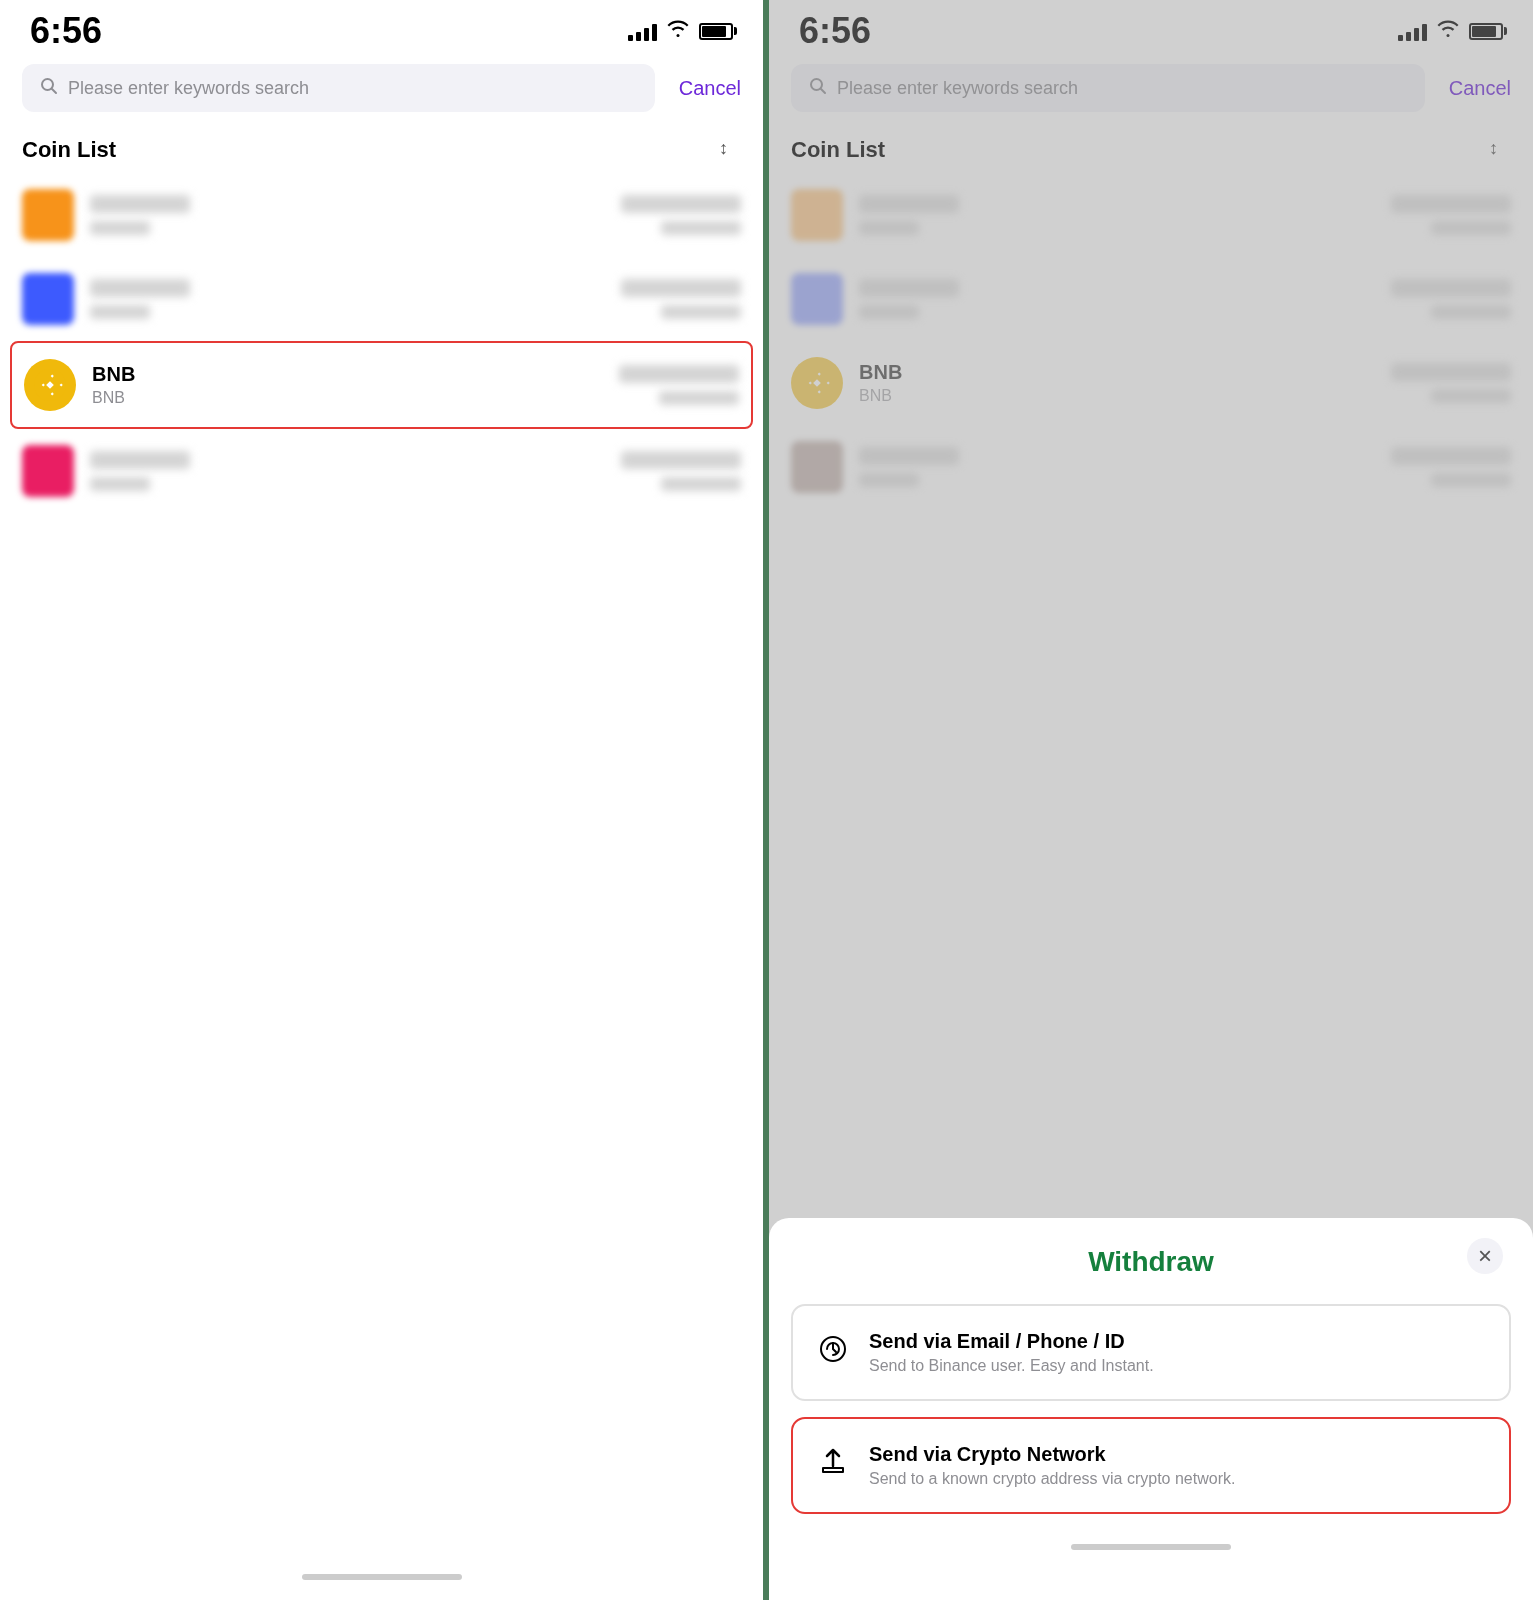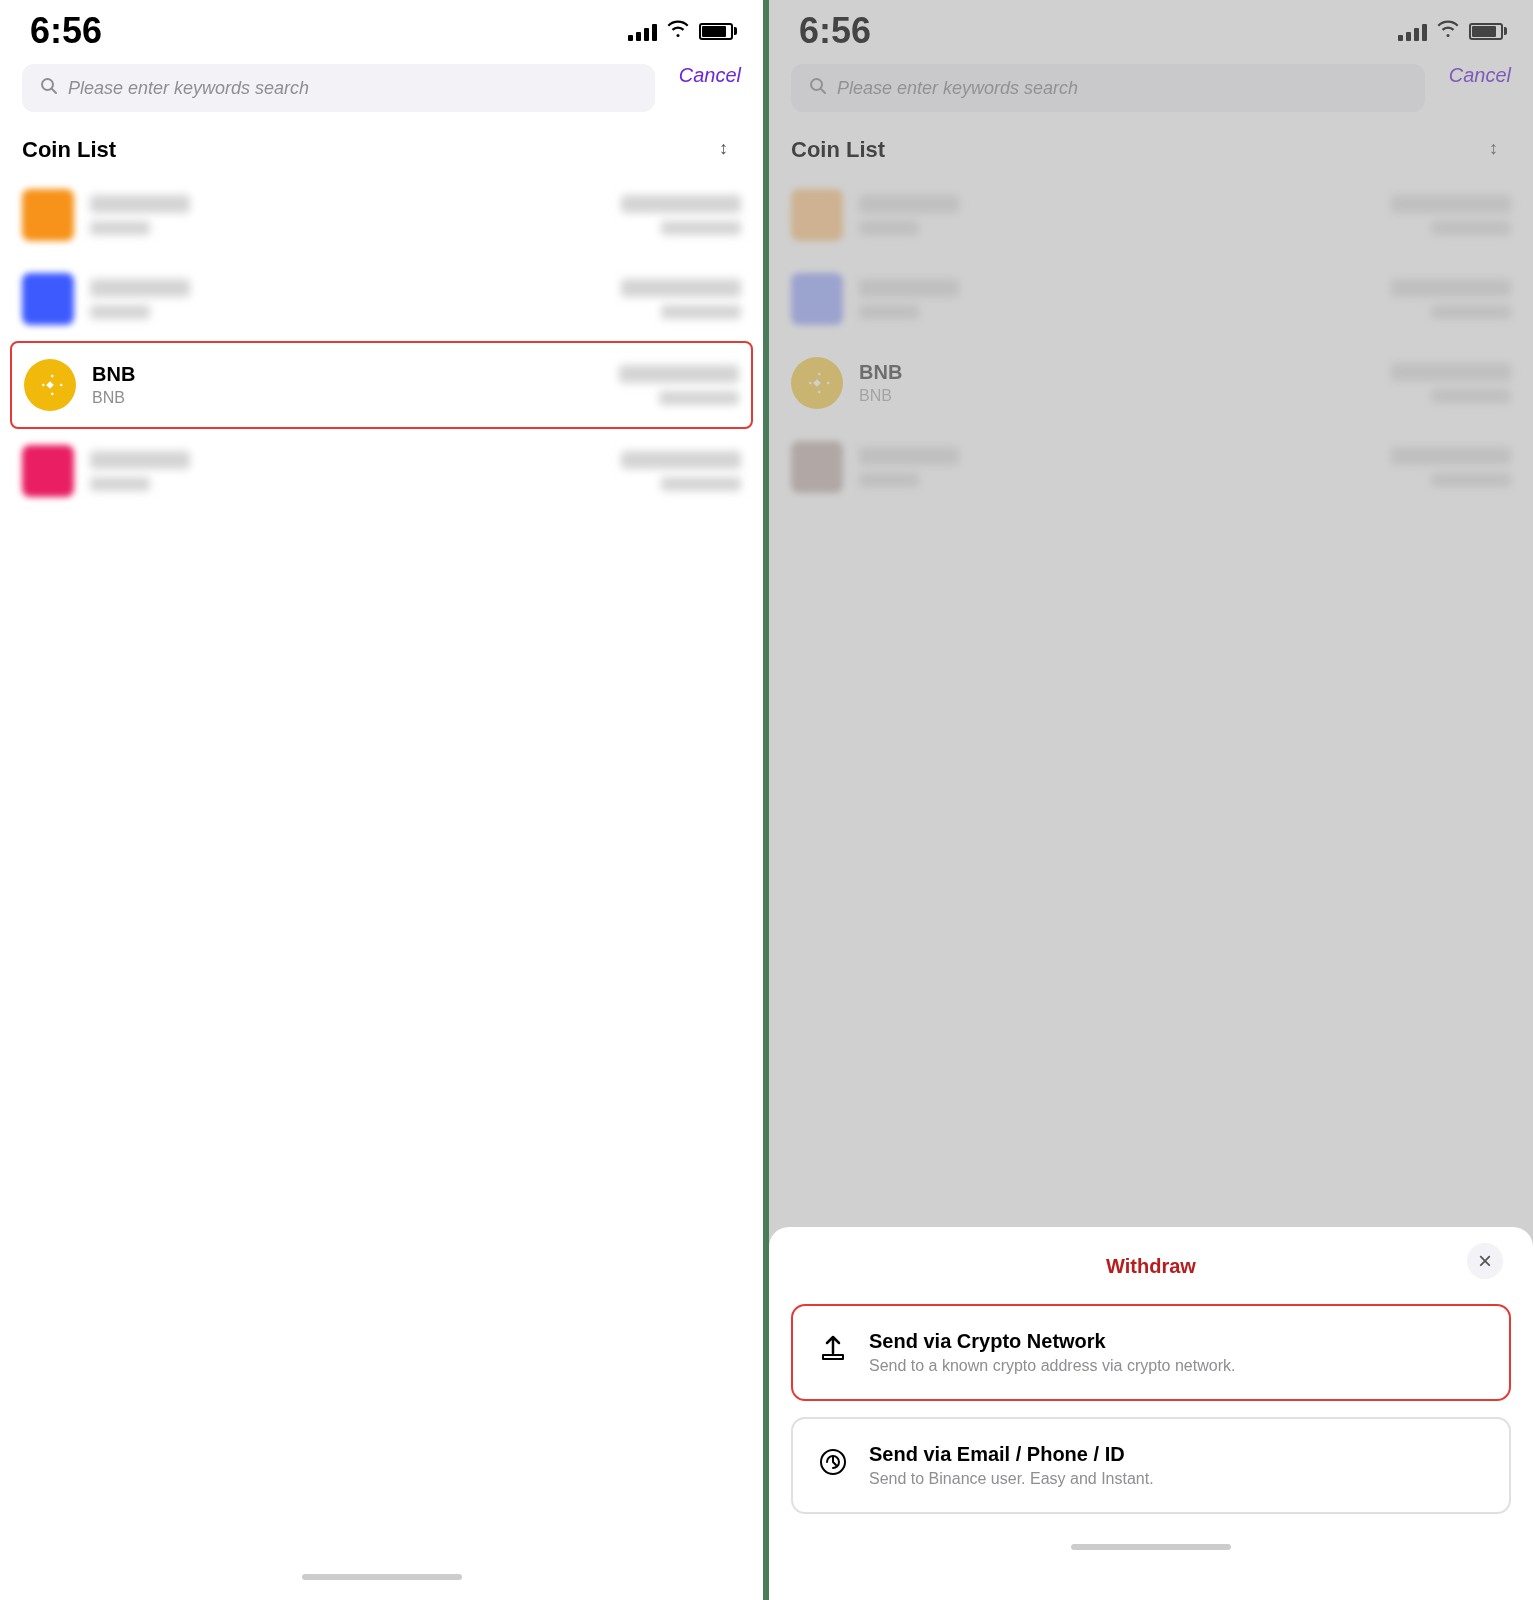"Please enter keywords search" .search-bar-container { align-items: none -> center; font-style: italic -> none }
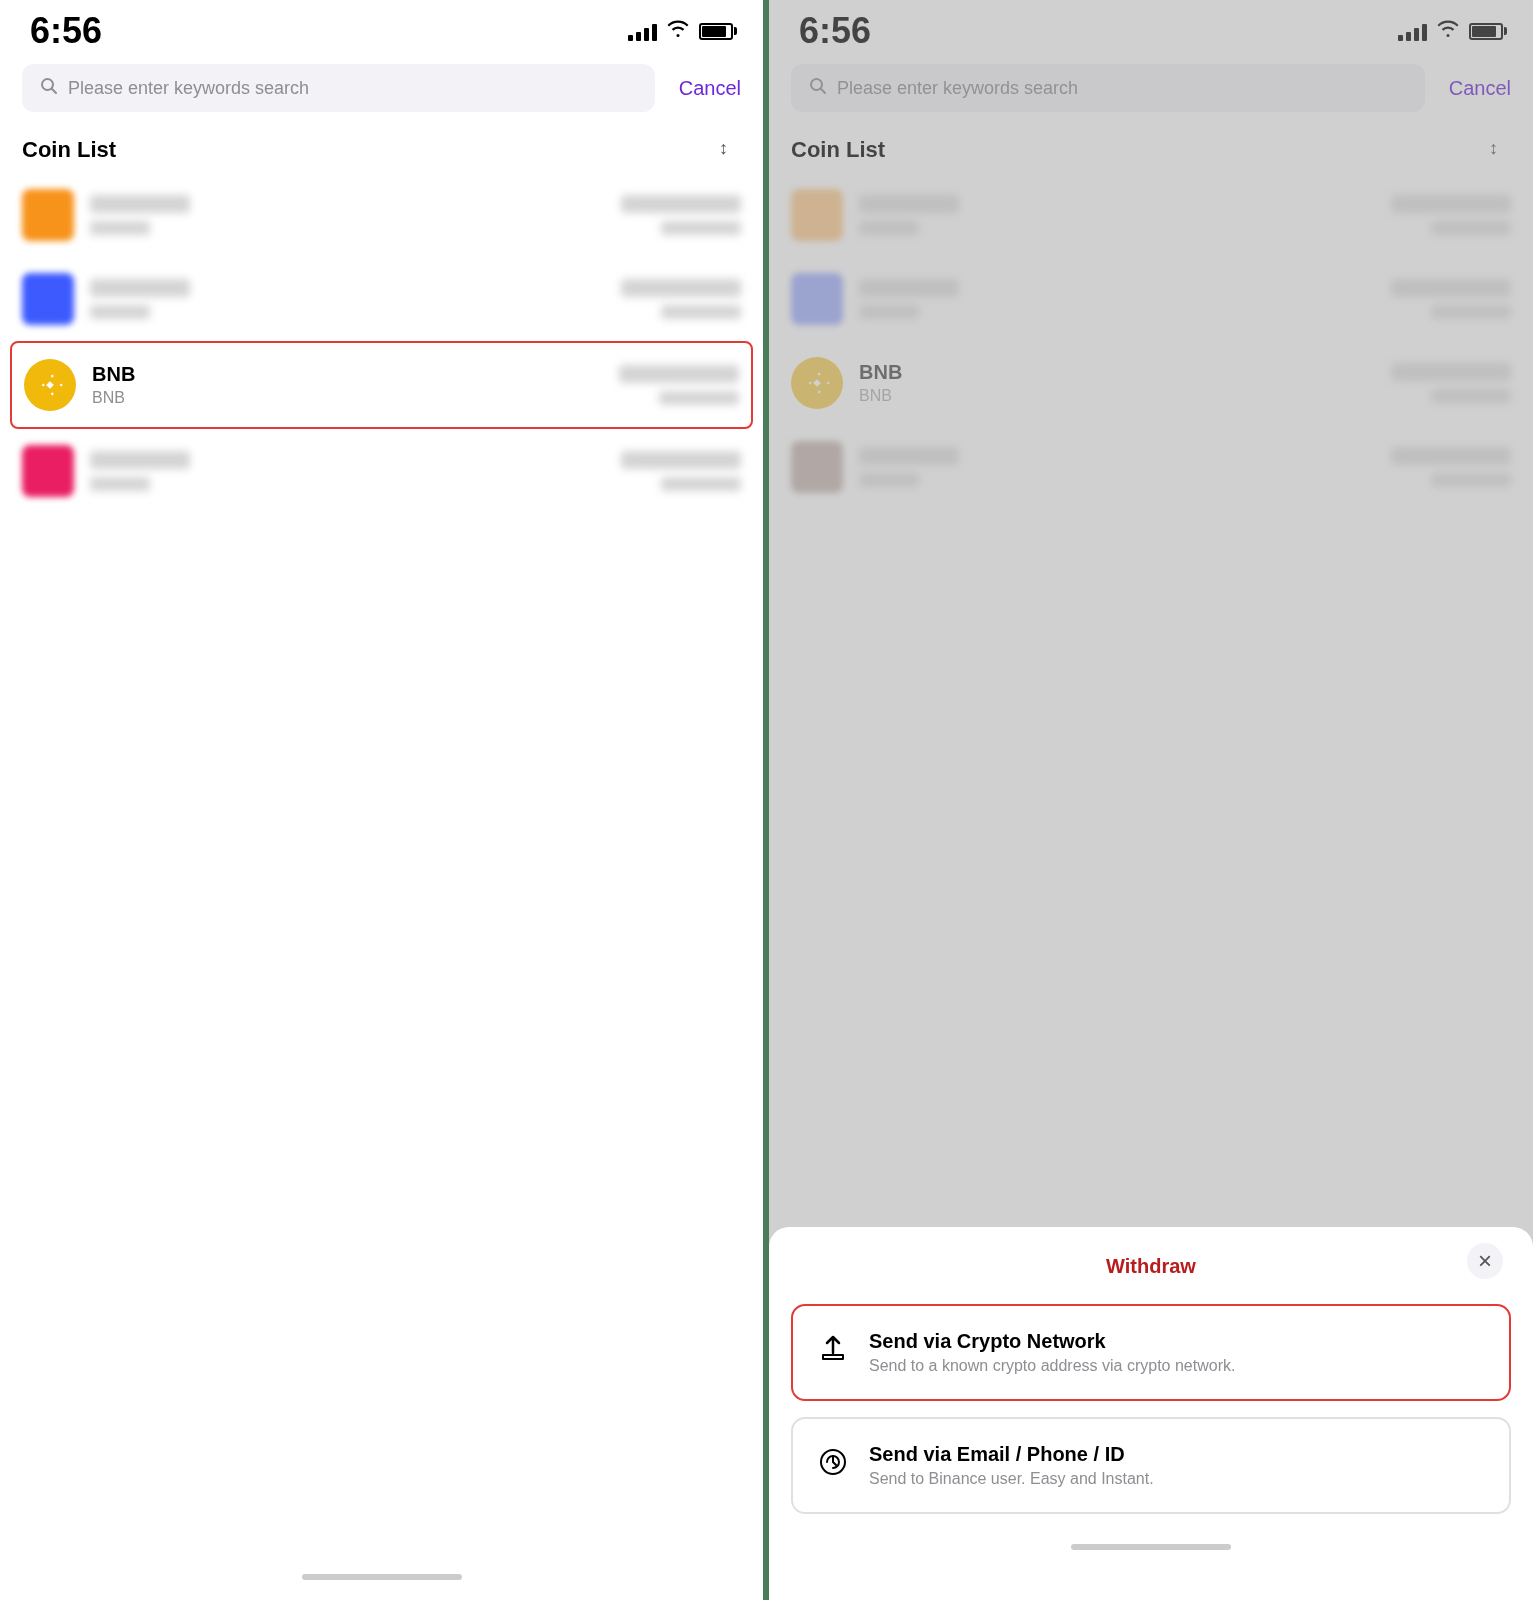"Withdraw" .bottom-sheet-title { color: #b91c1c -> #15803d; font-size: 20px -> 28px }
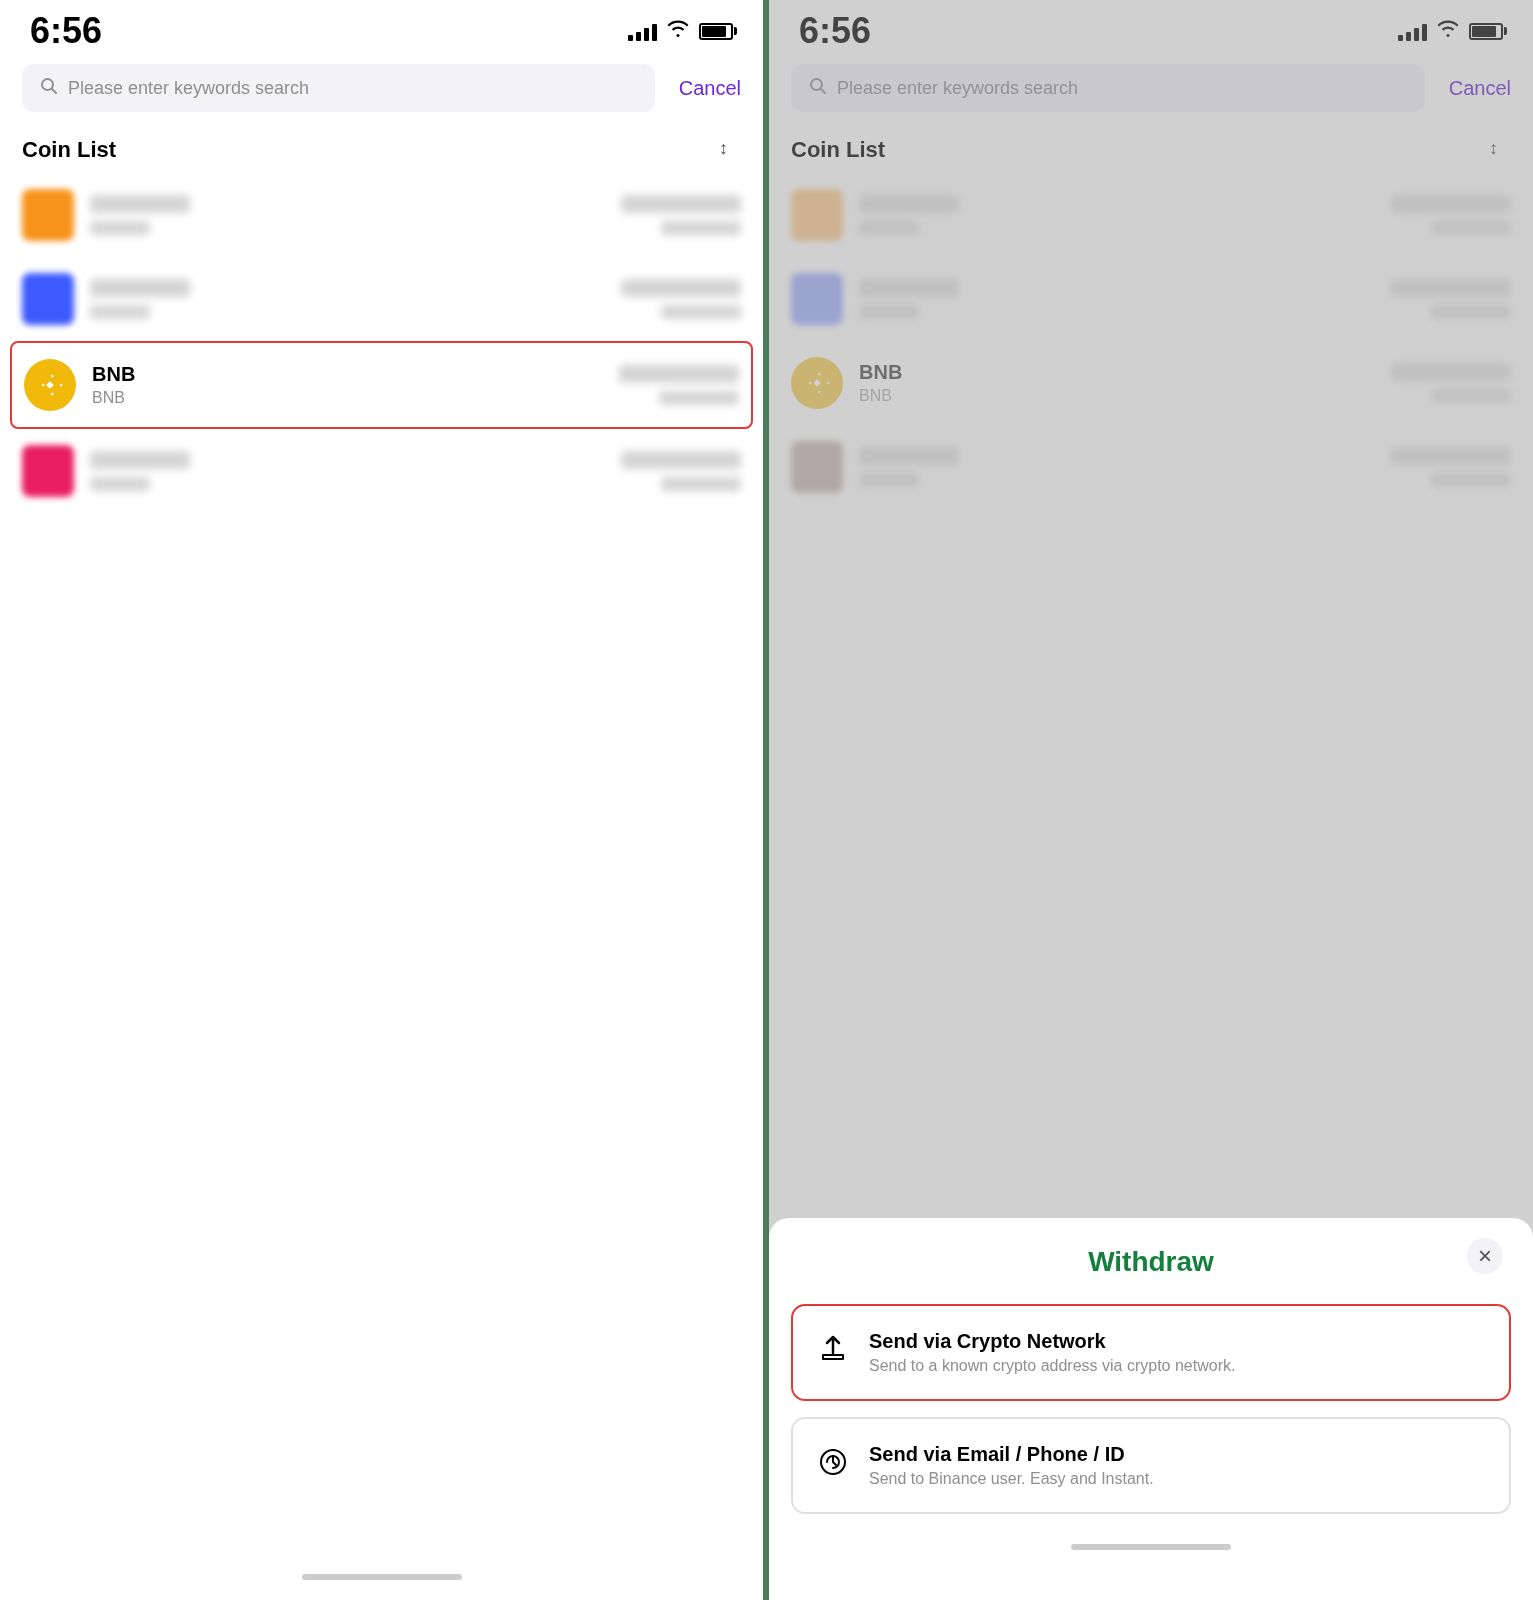"Send via Crypto Network" div.sheet-option { order: before "Send via Email / Phone" -> after "Send via Email / Phone" }
